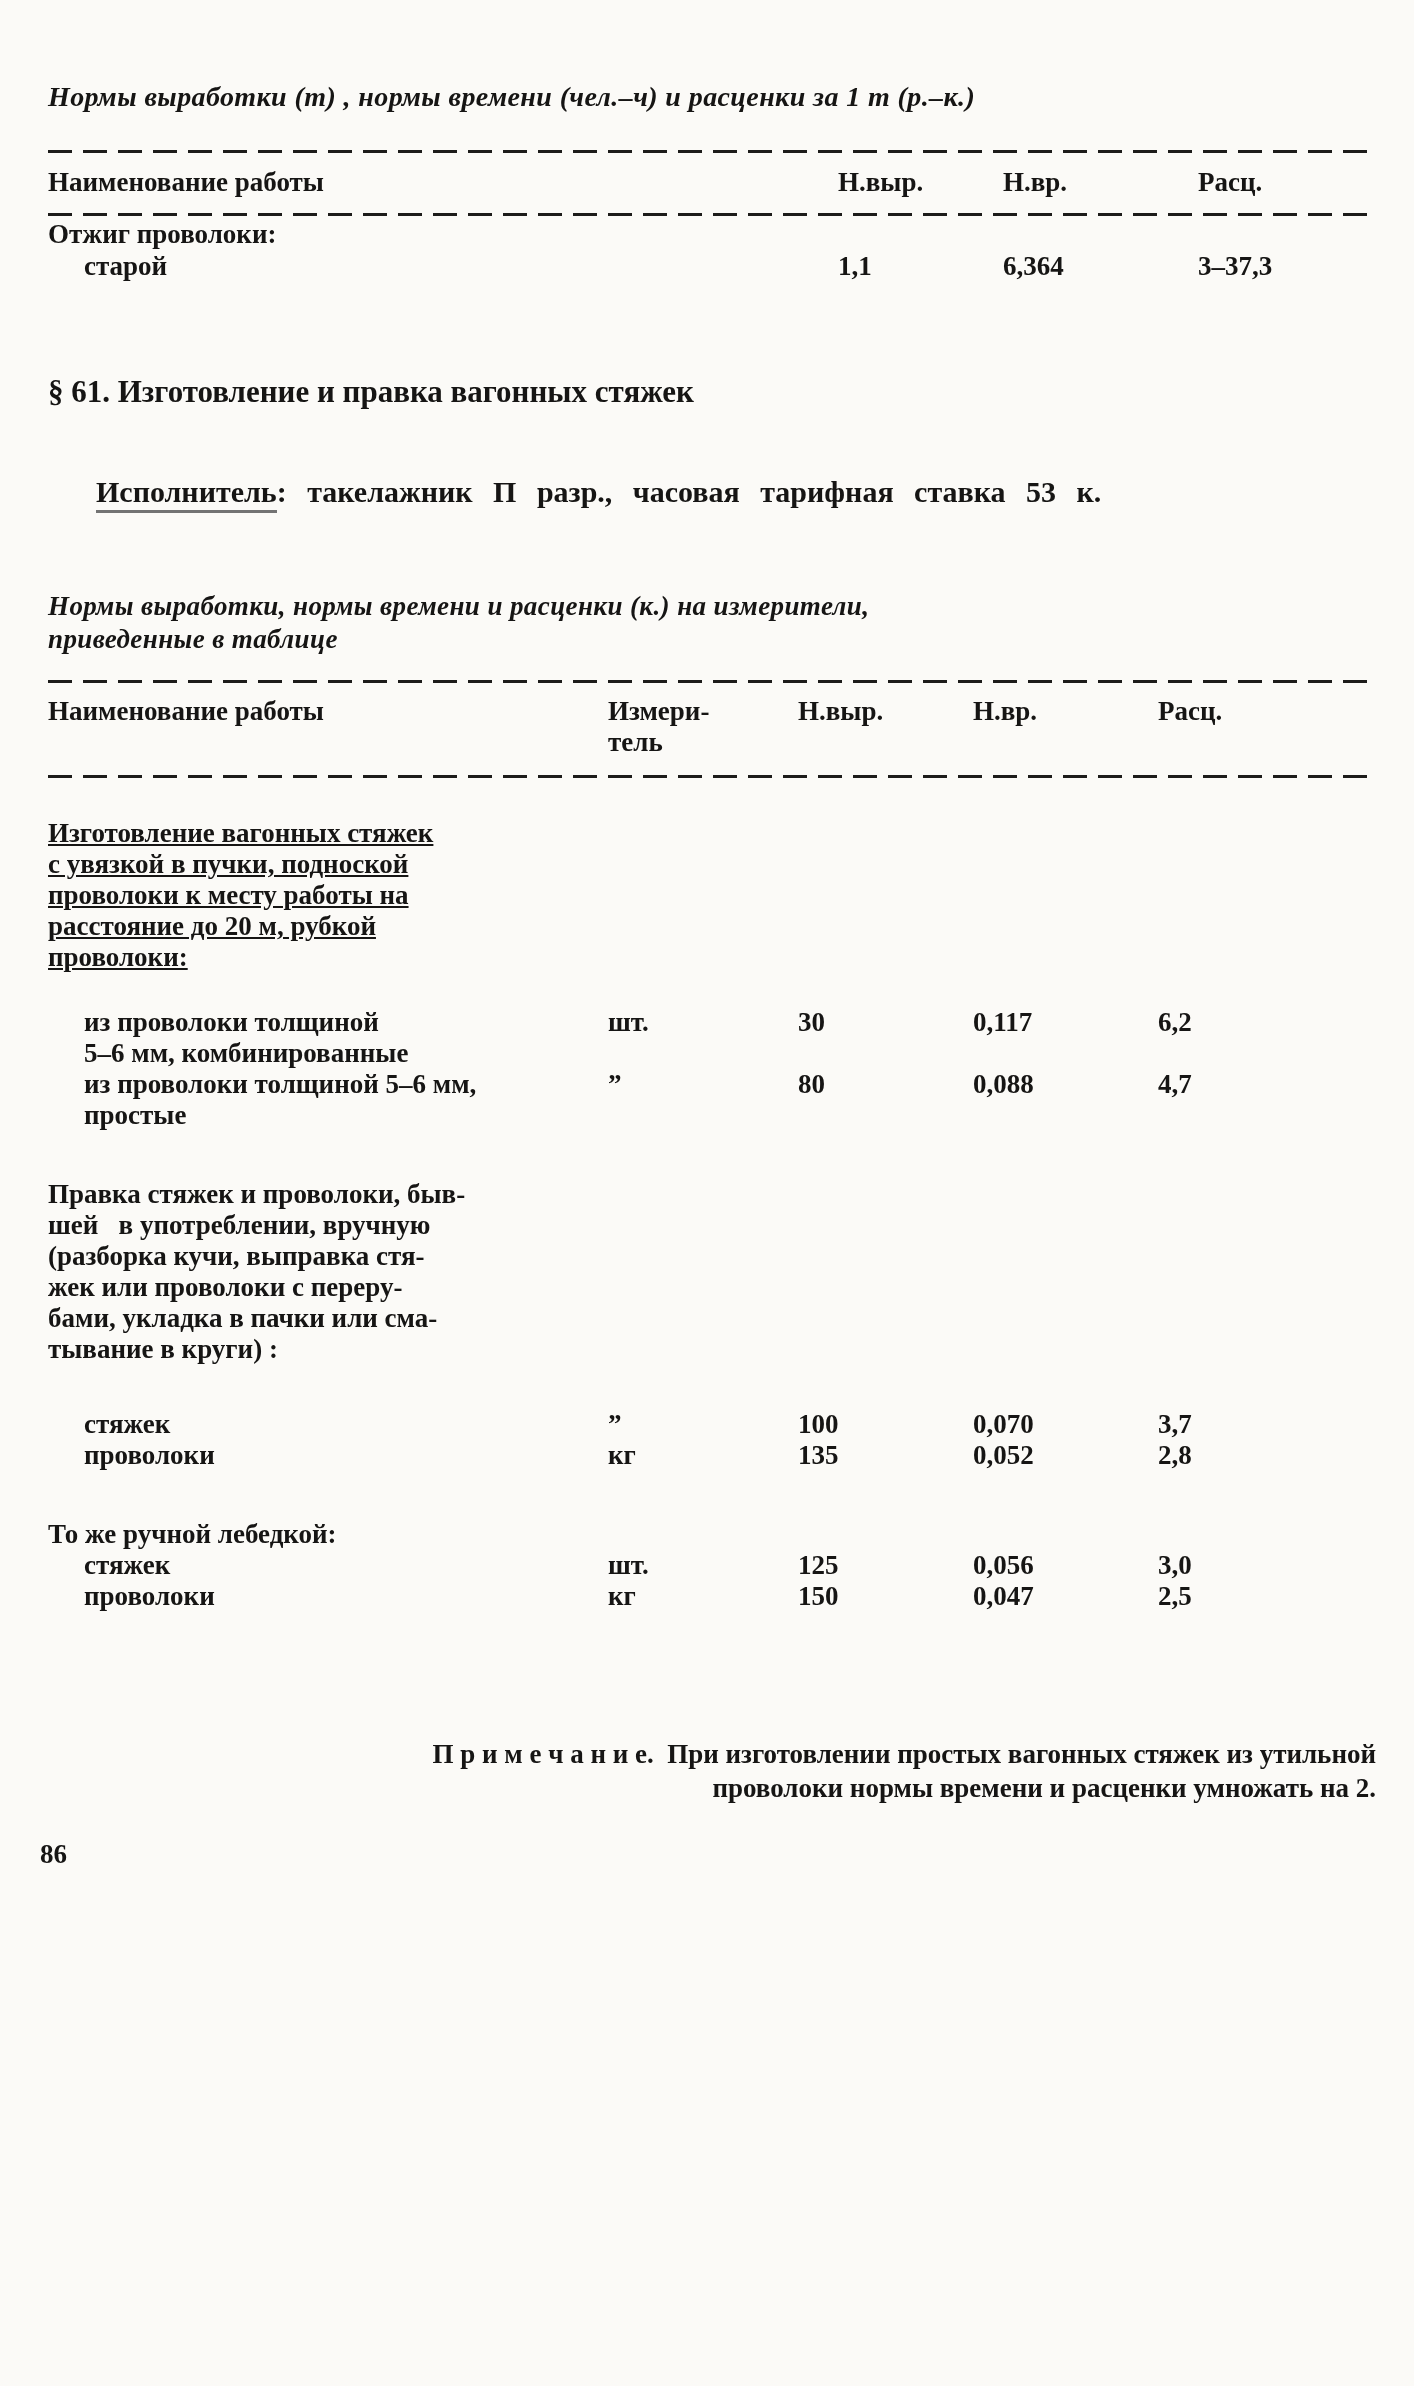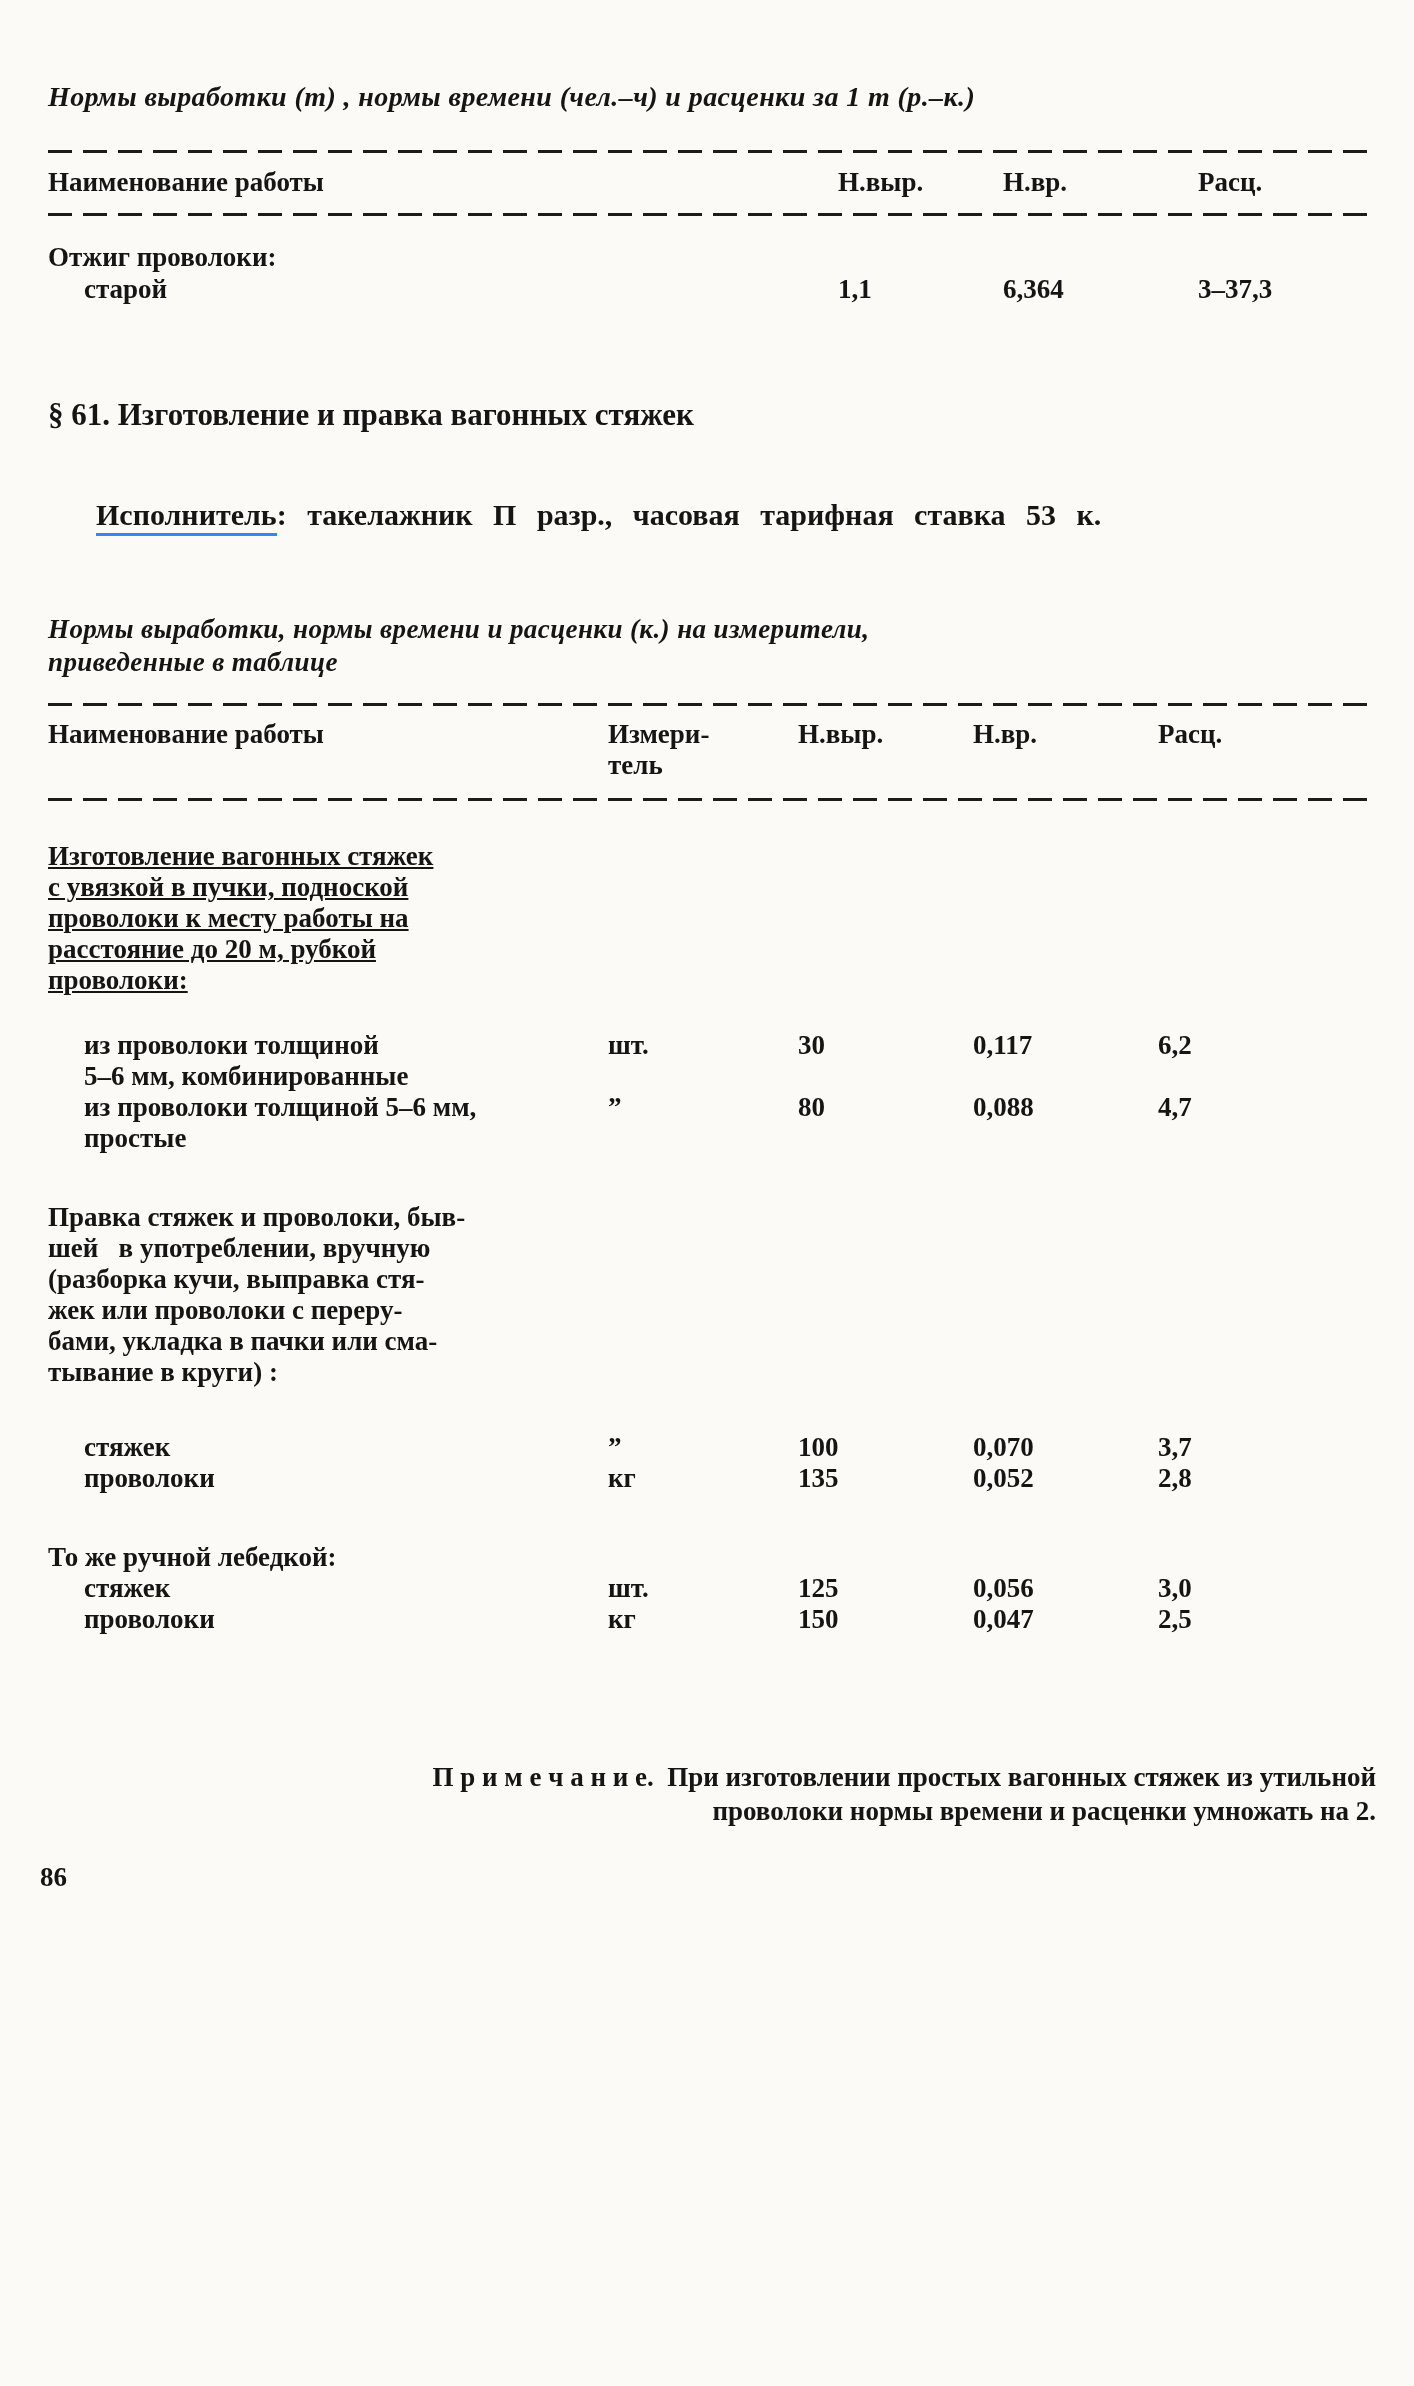"Отжиг проволоки:" .group-row { margin-top: 25px -> 2px }
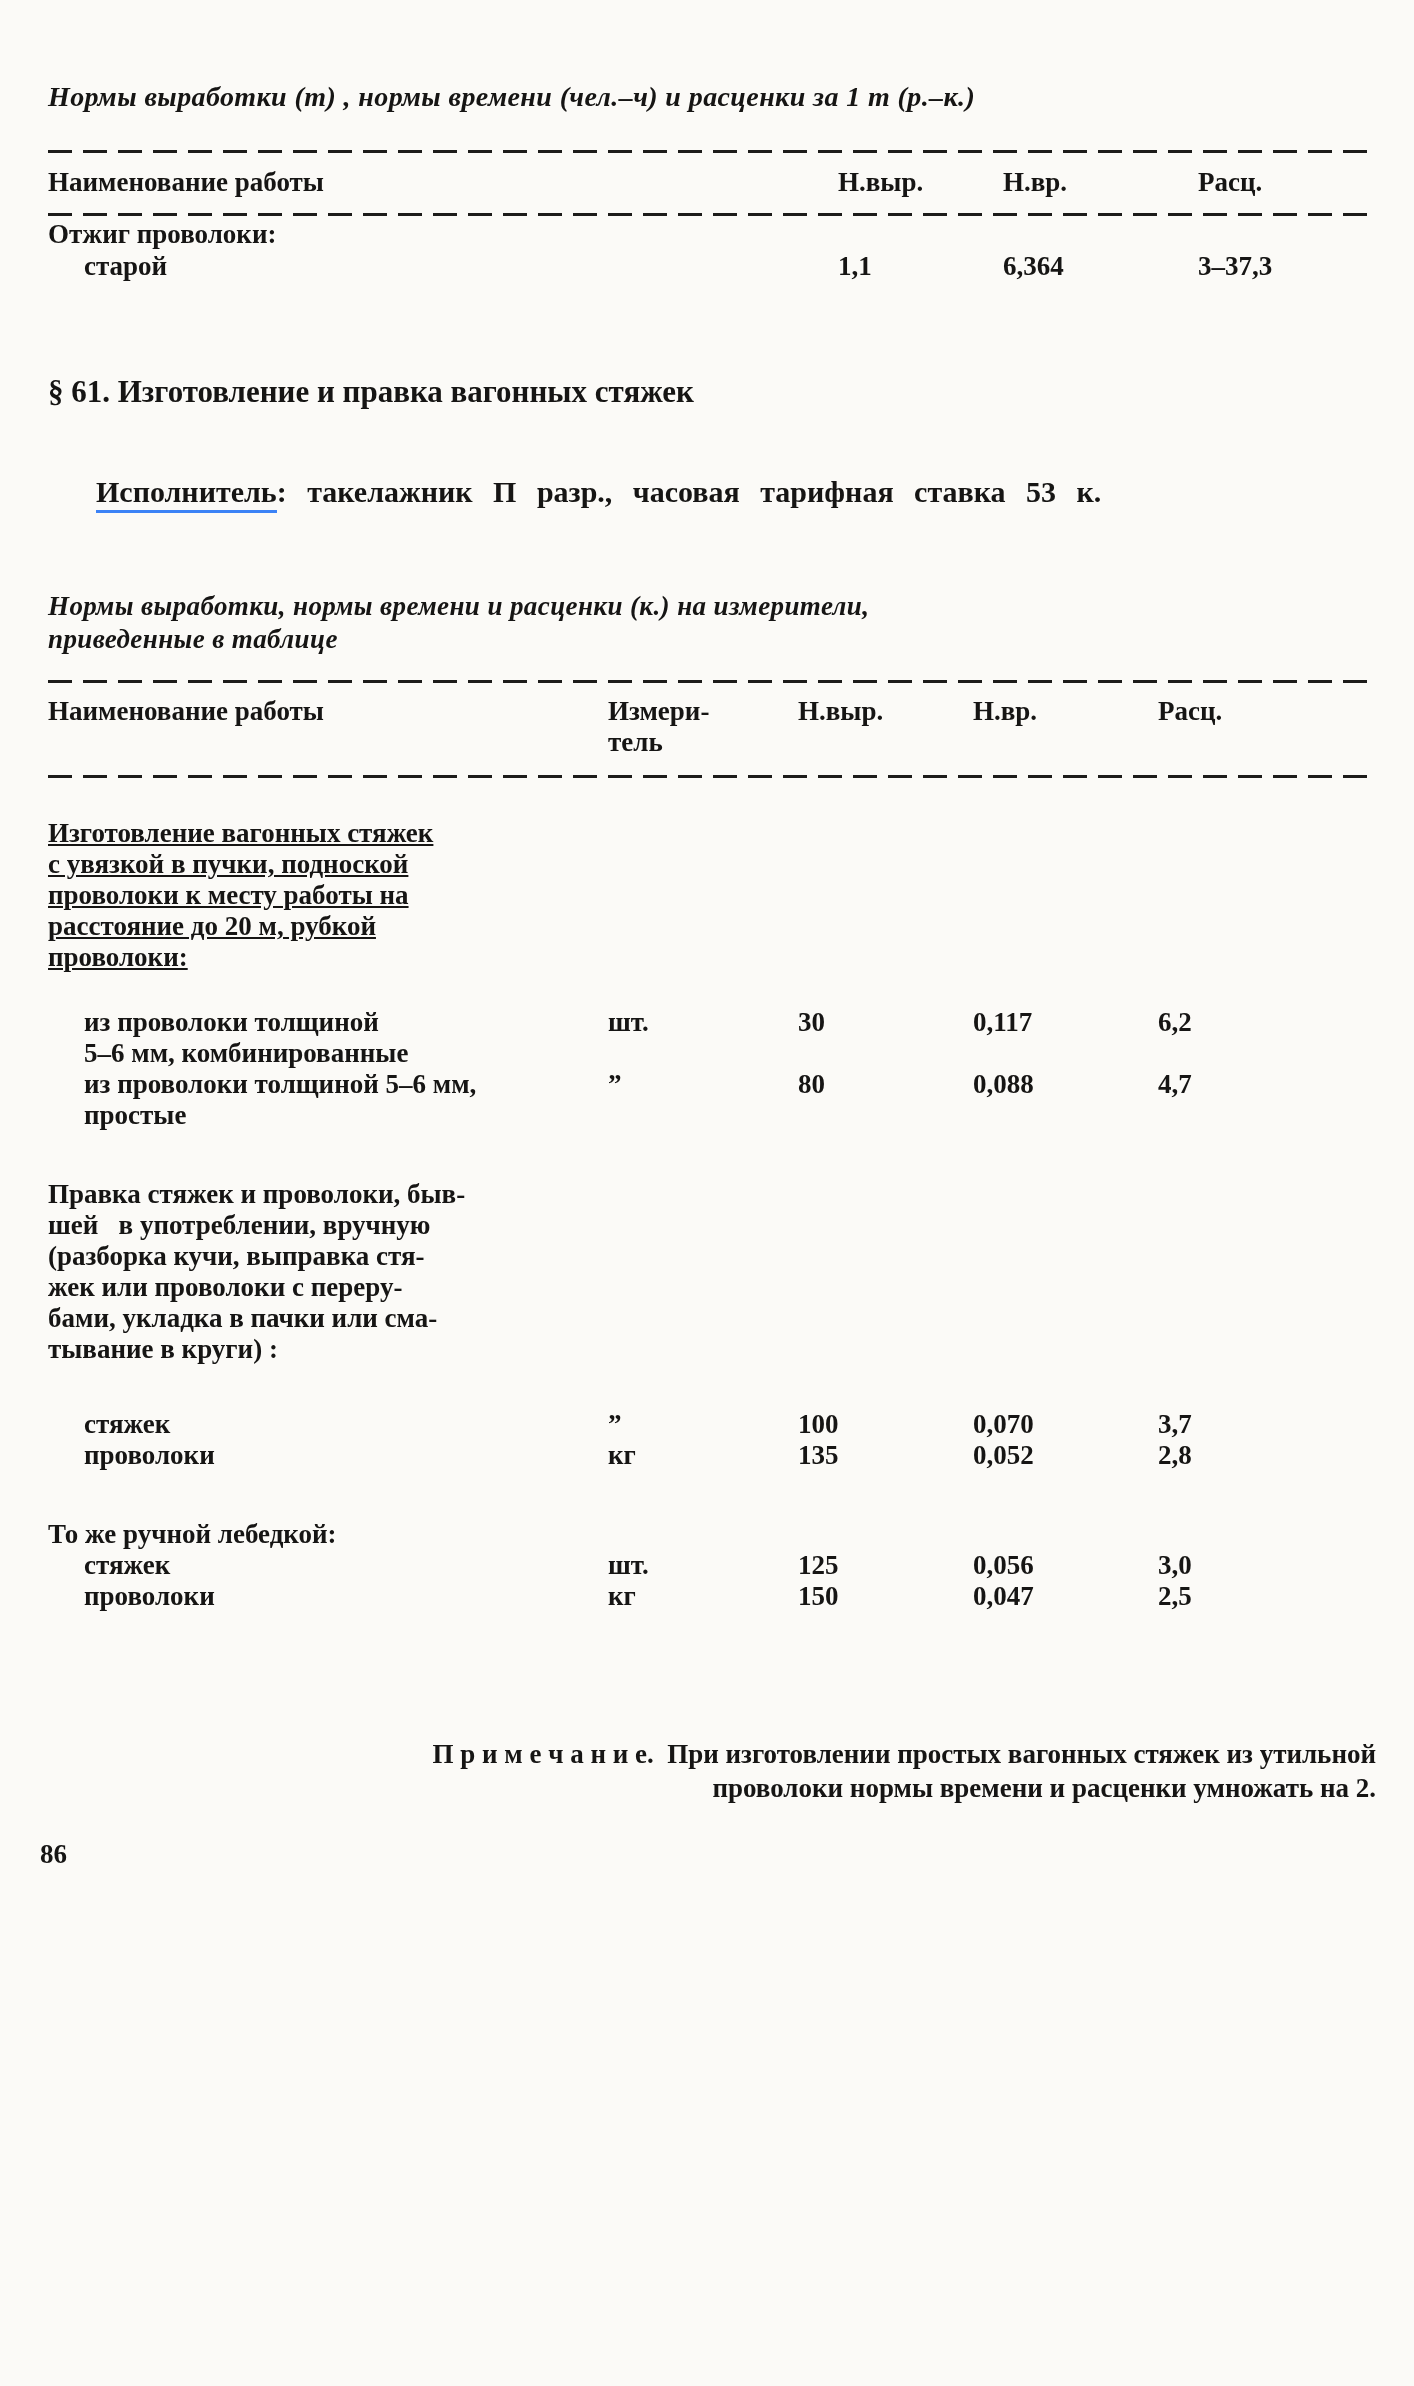"Исполнитель" .performer .u { border-bottom: 3px solid #3b82f6 -> 3px solid #737373 }
